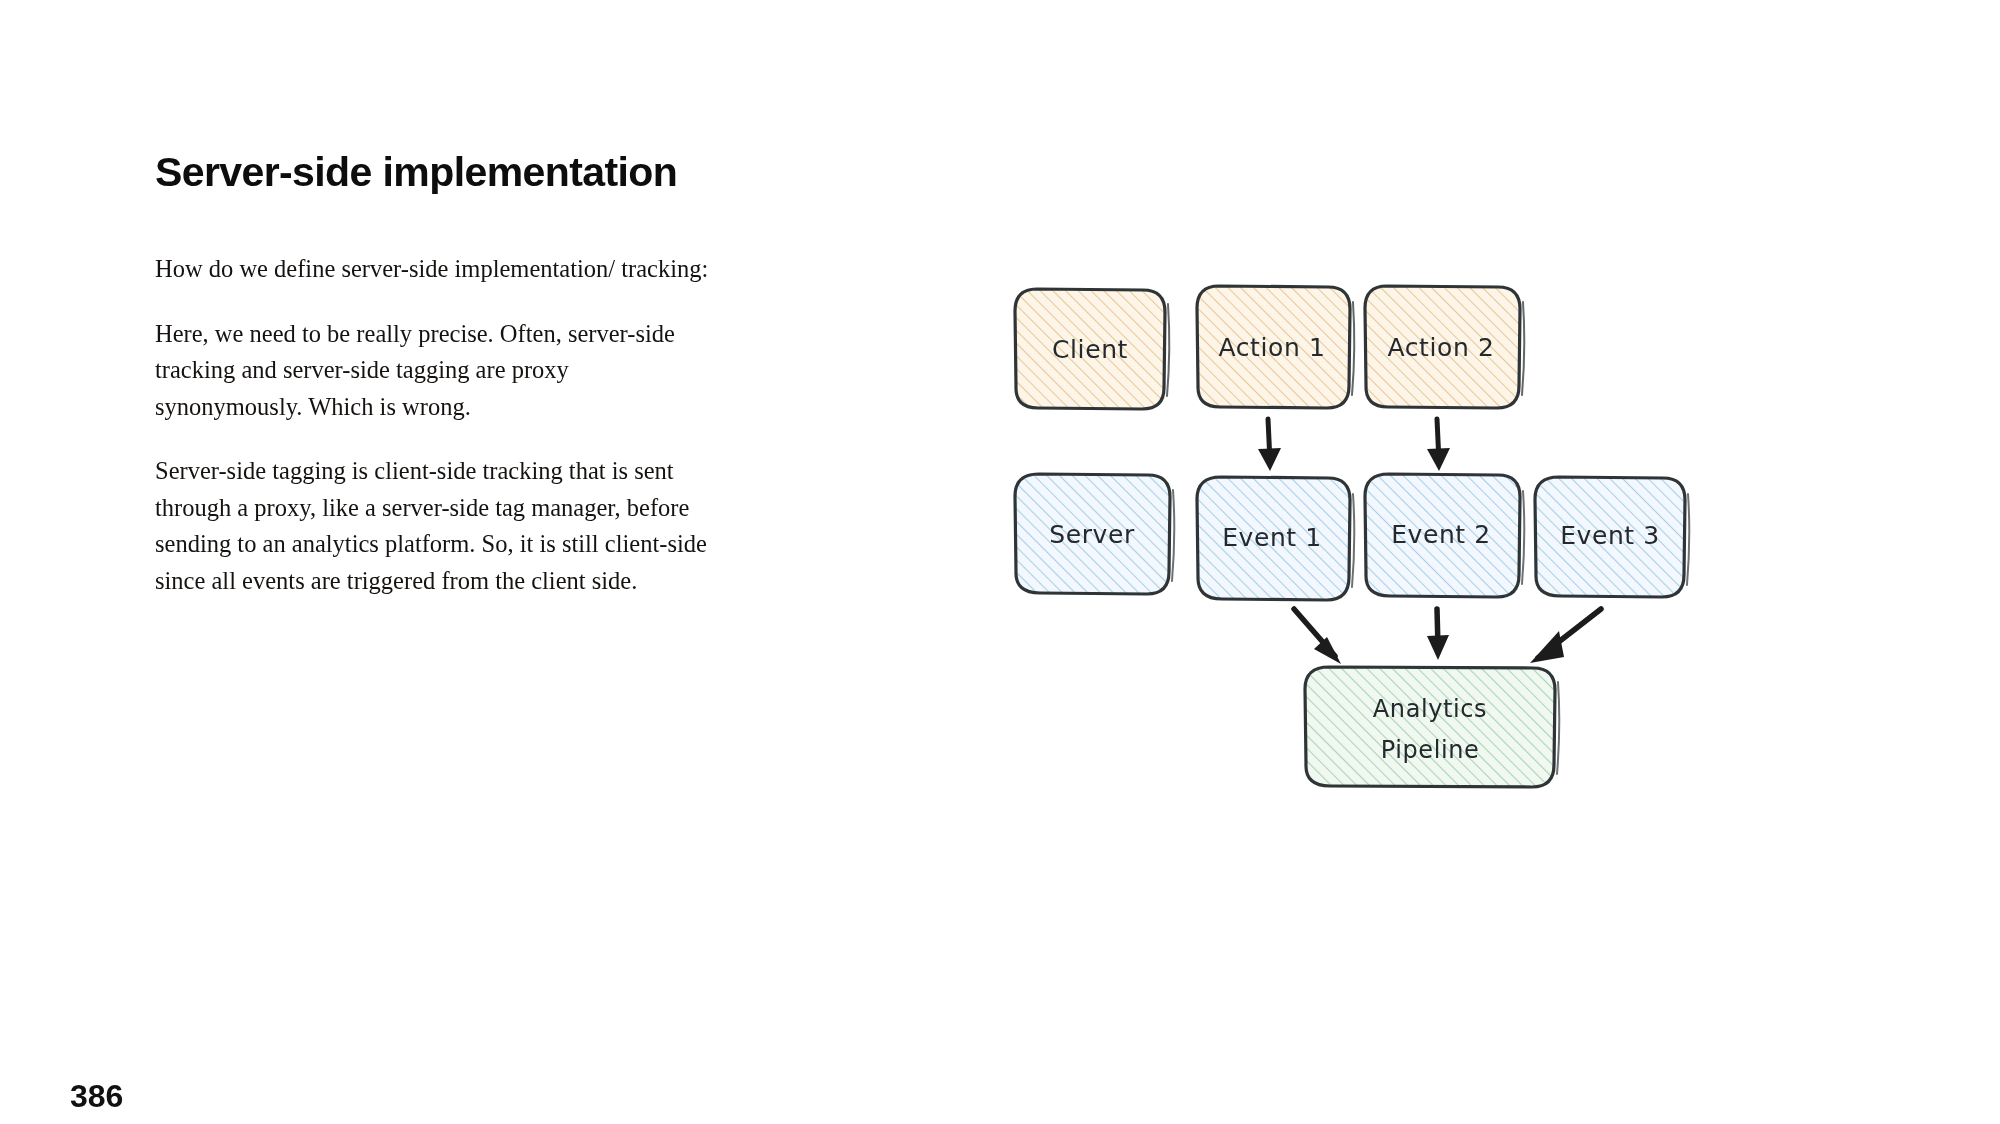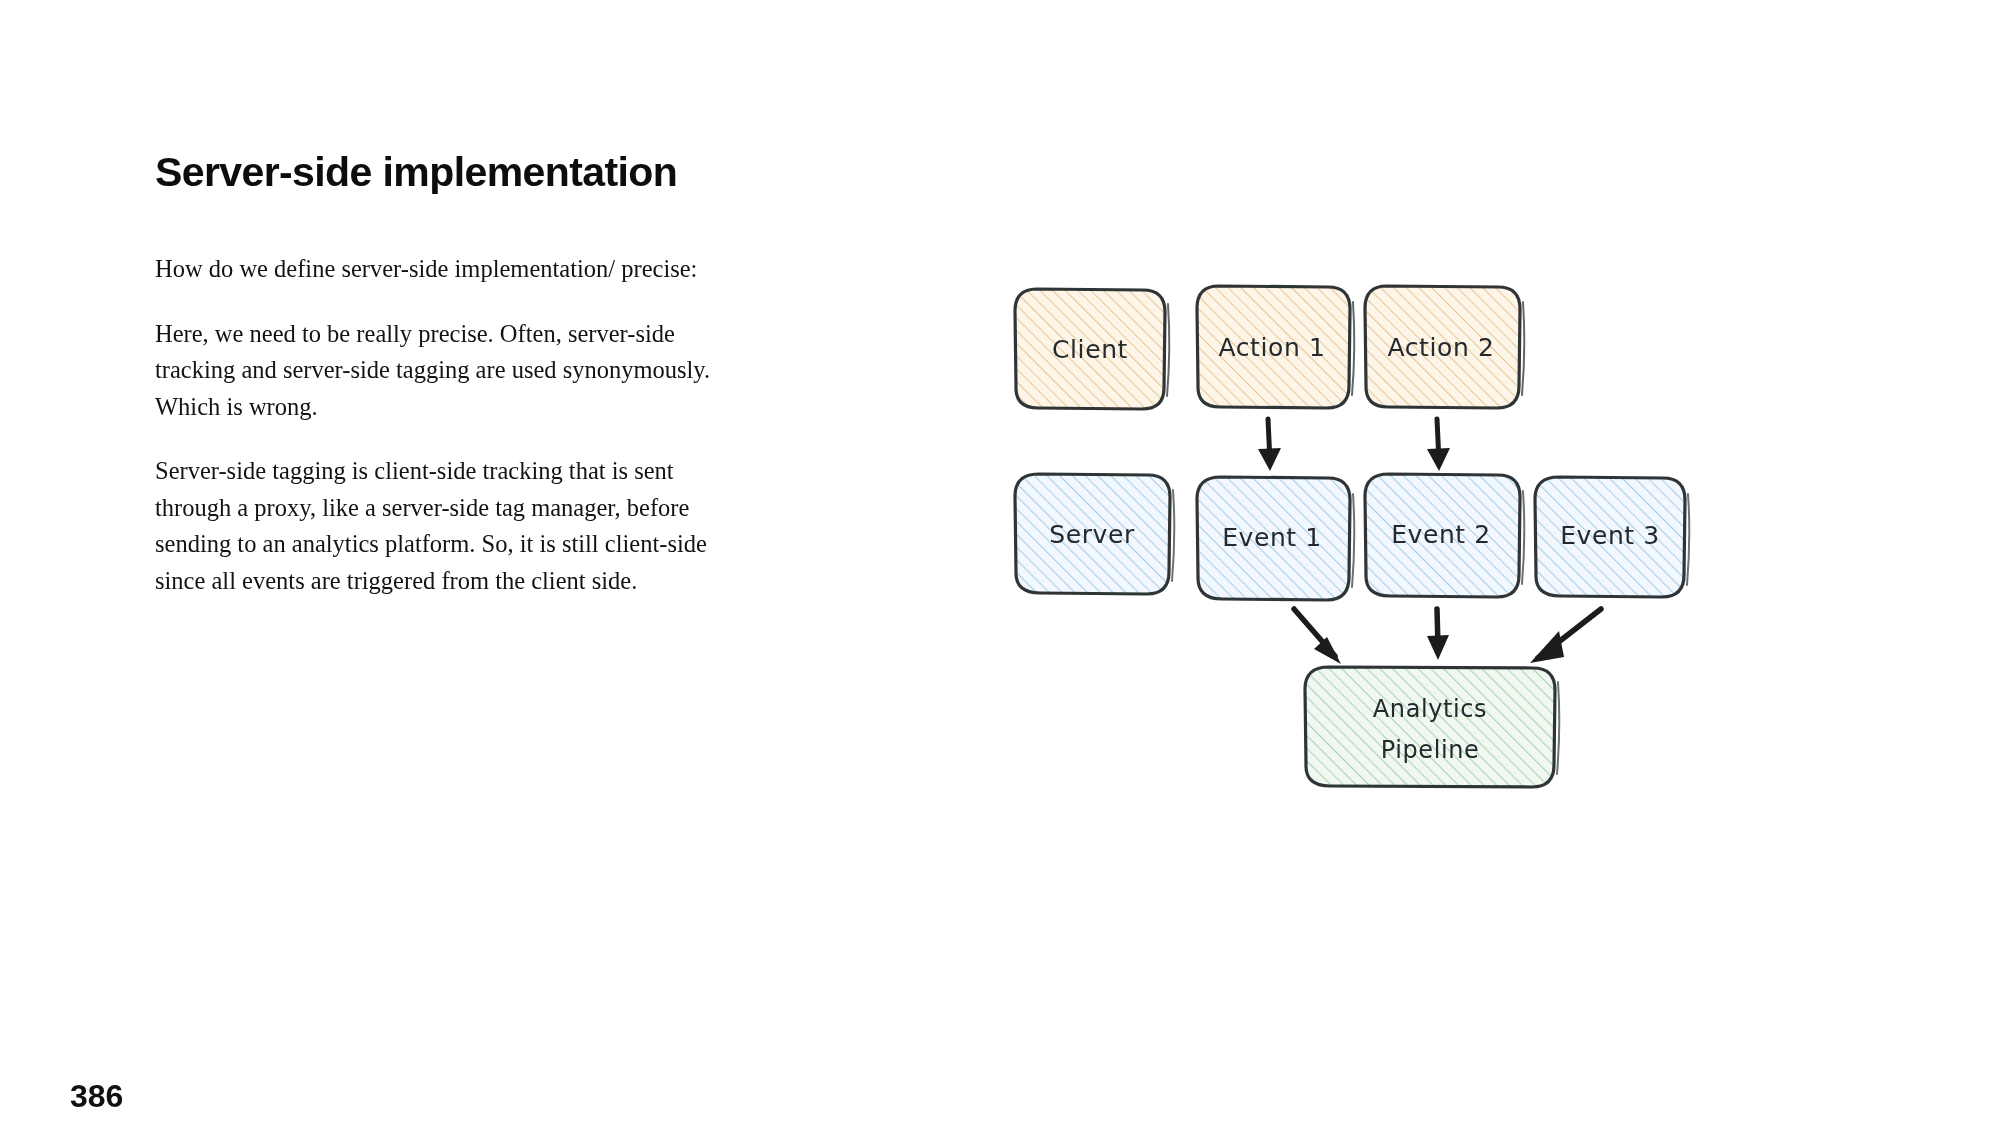"How do we define server-side" p.para { text: precise -> tracking }
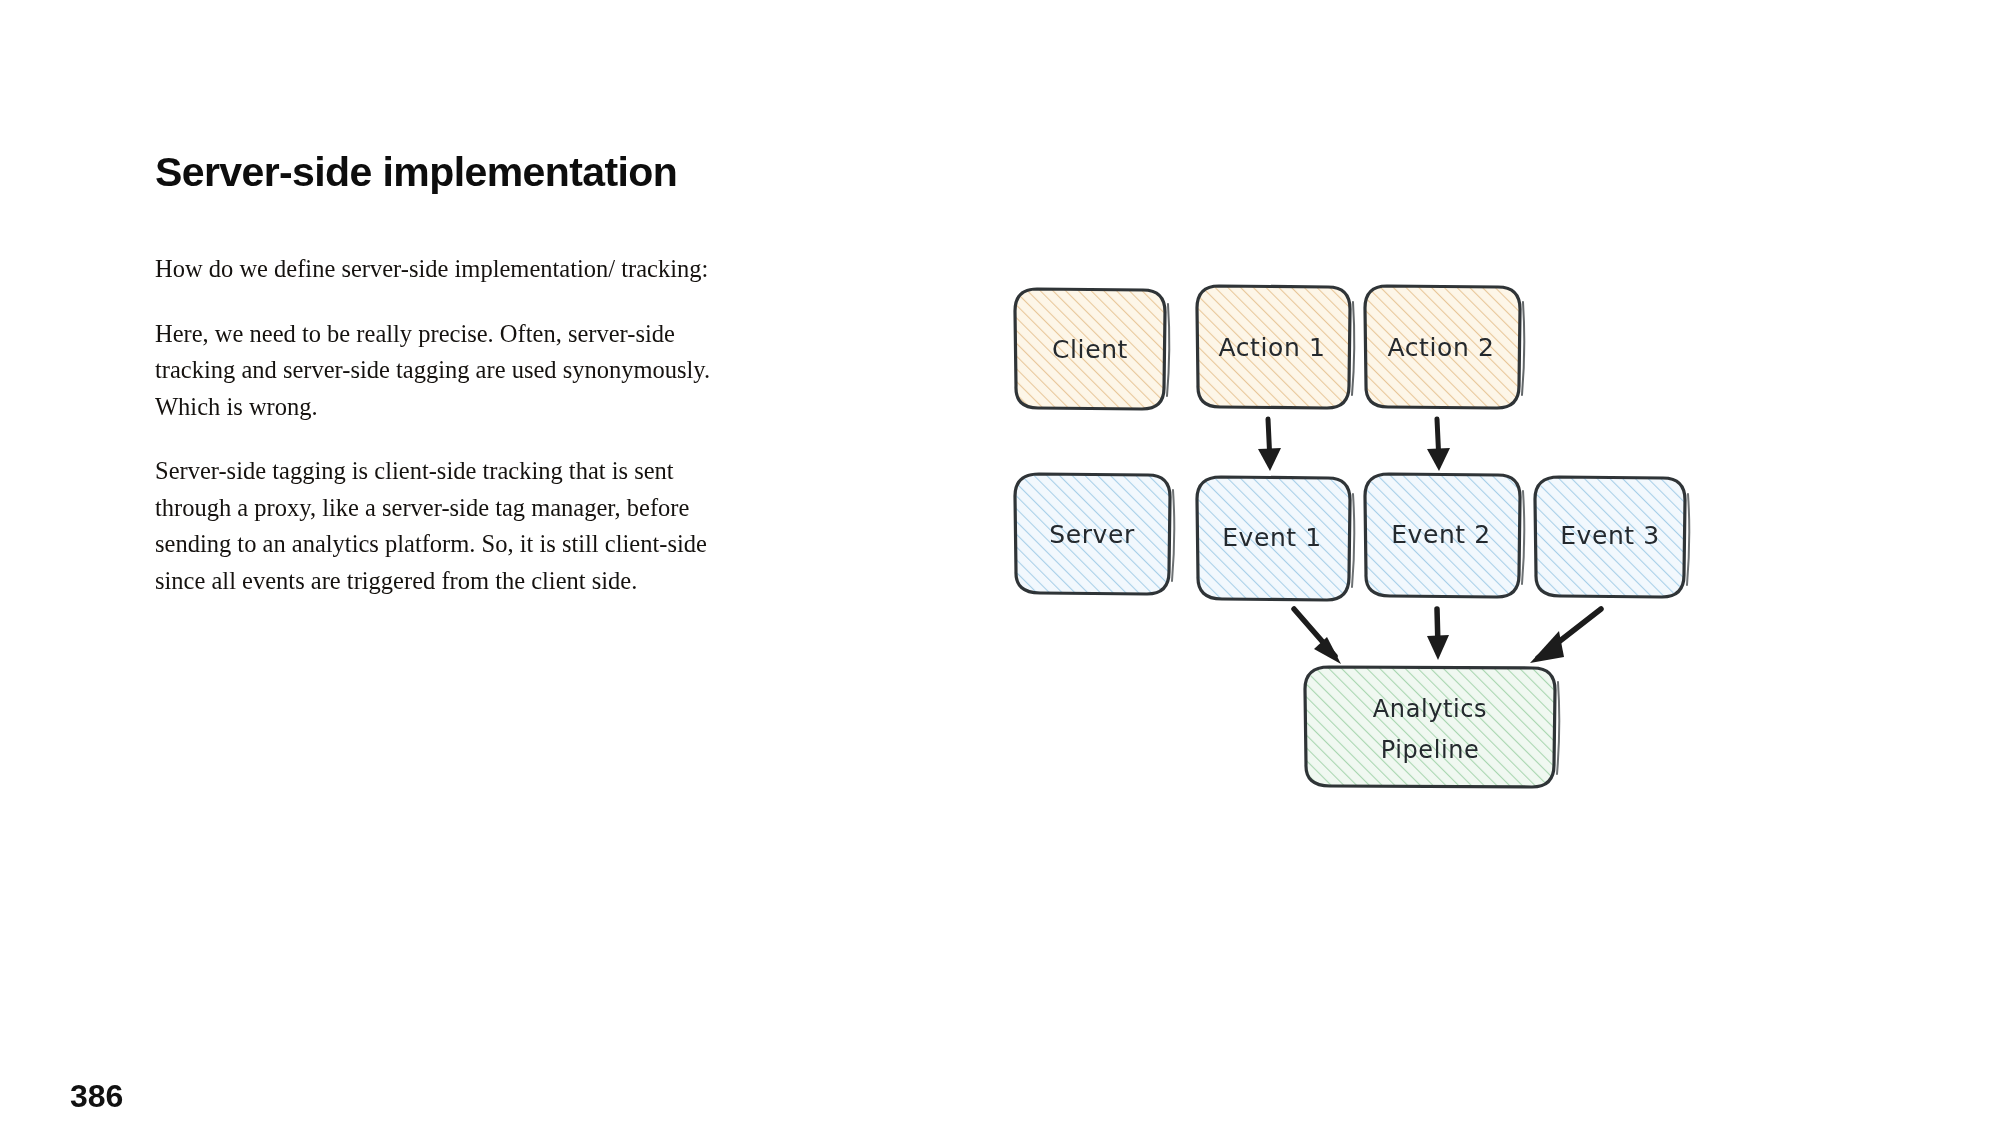"Here, we need to be" p.para { text: used -> proxy }
